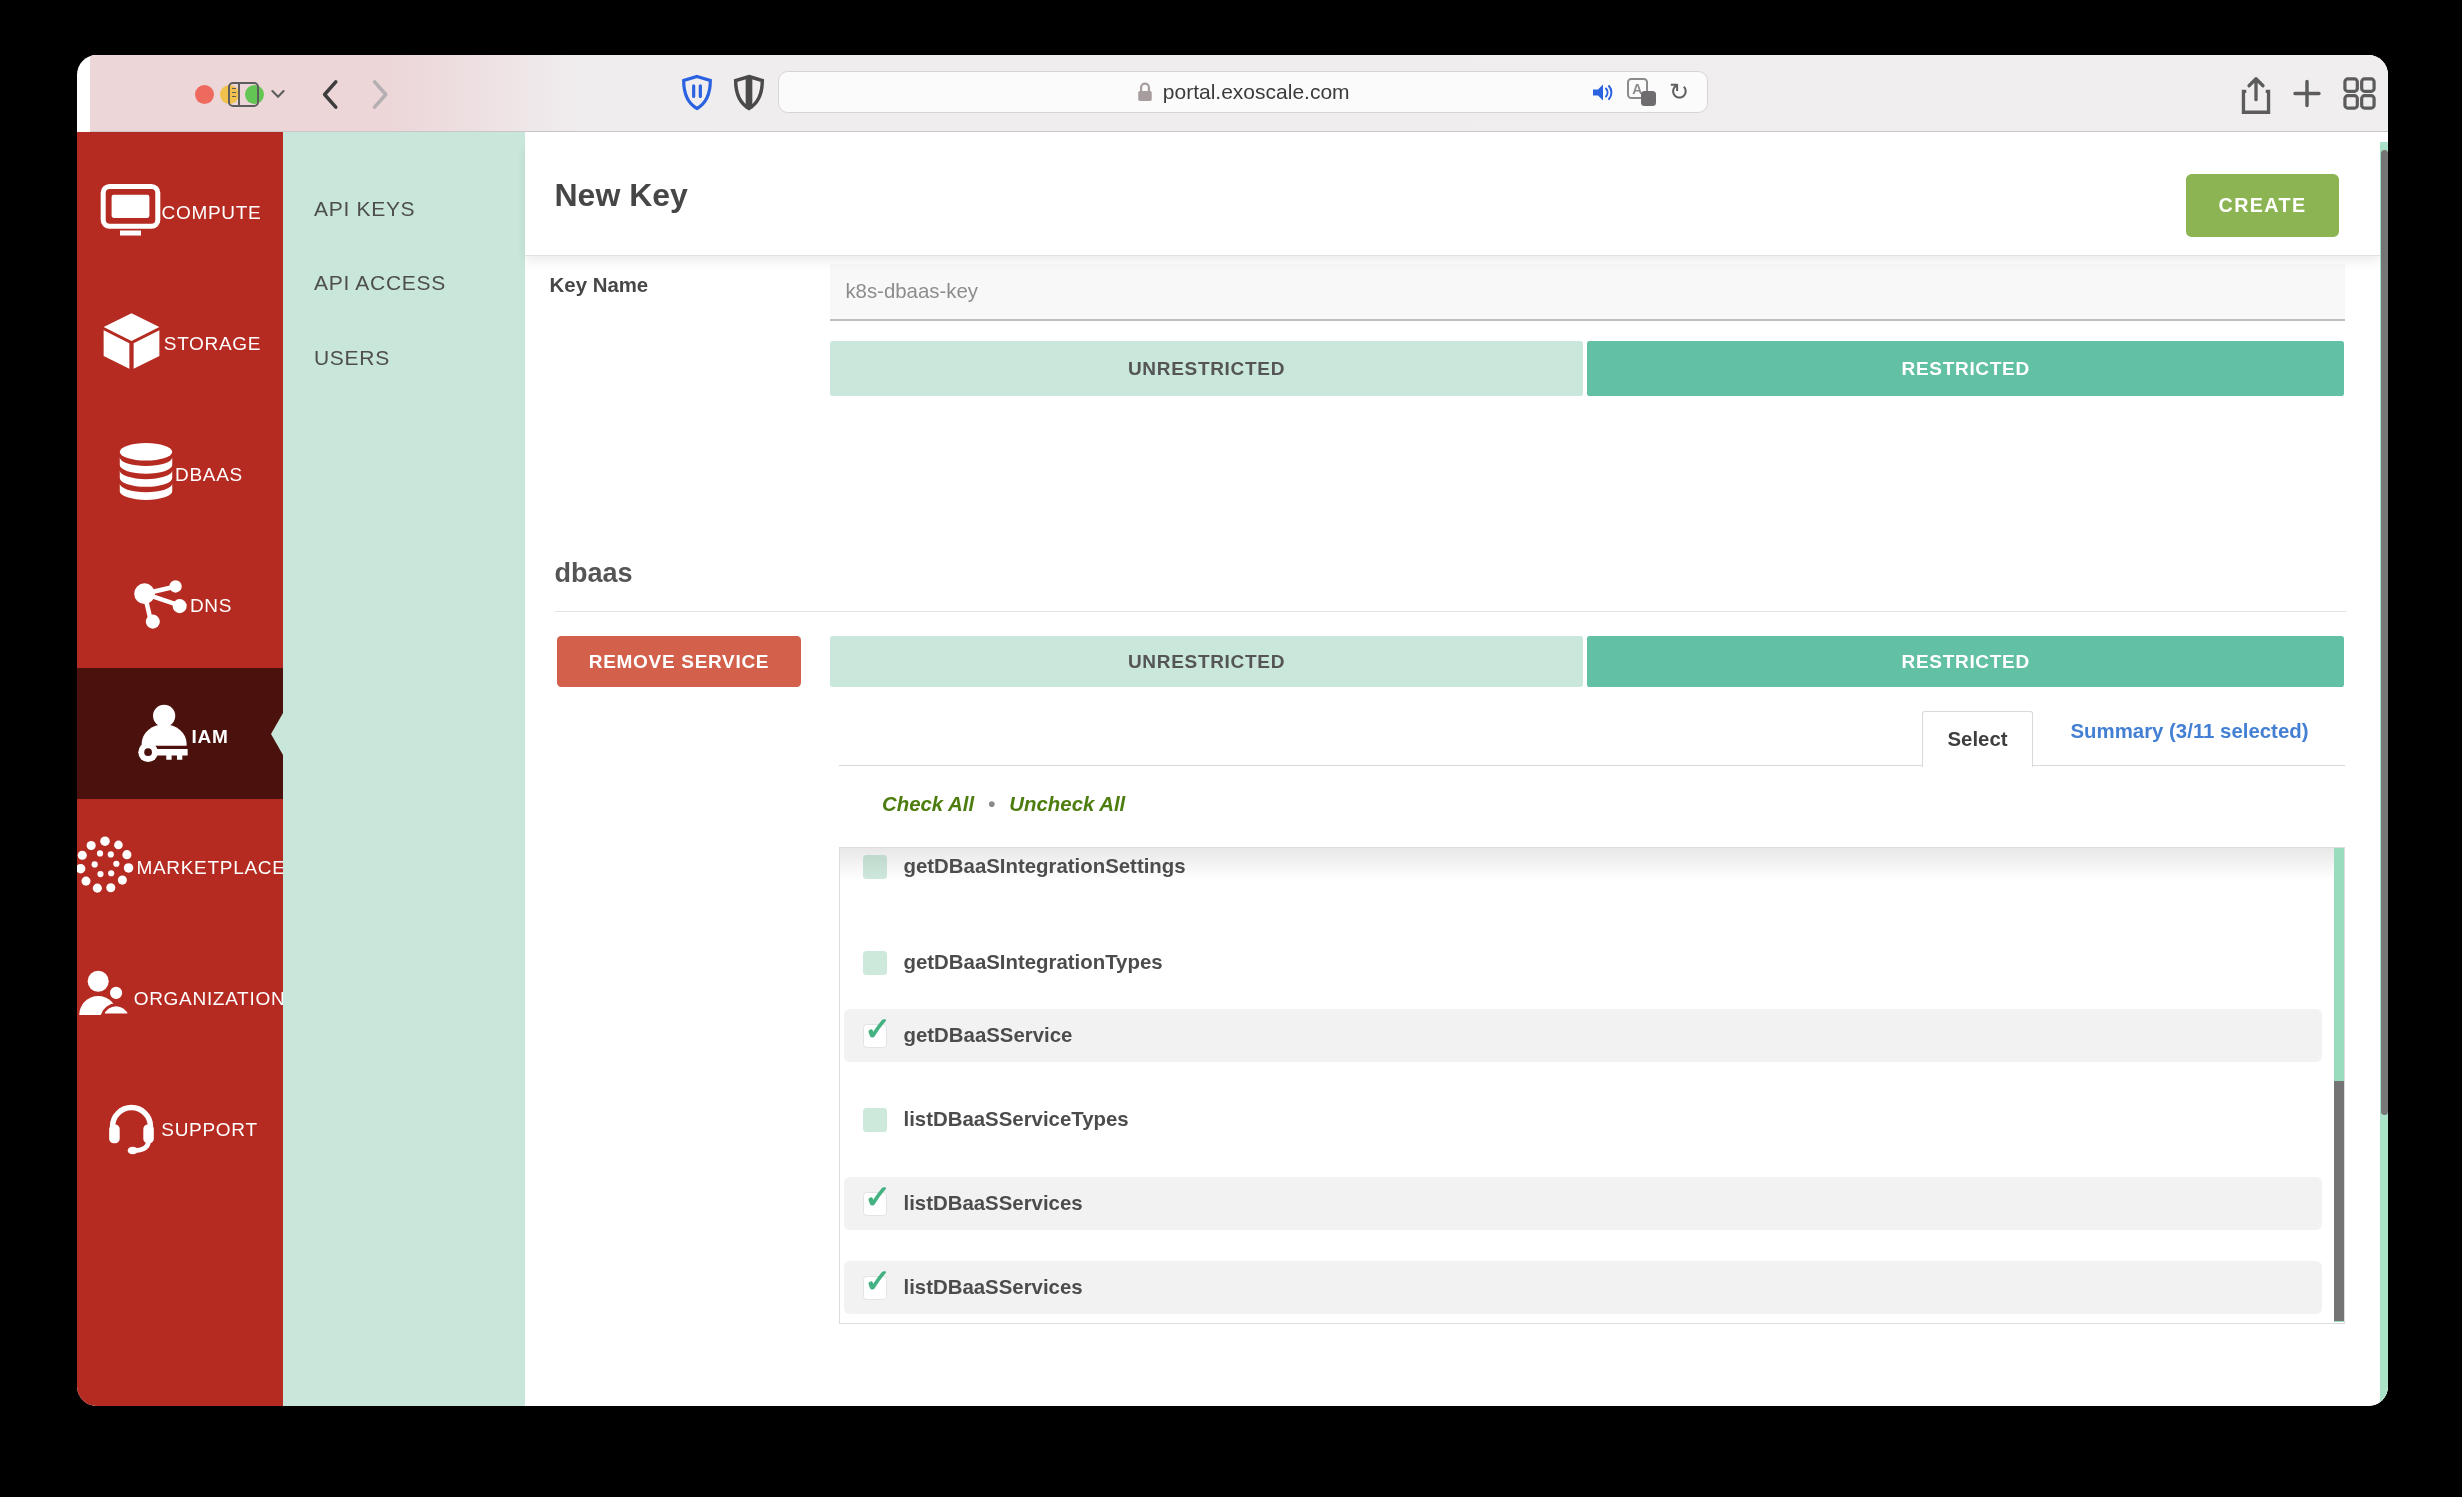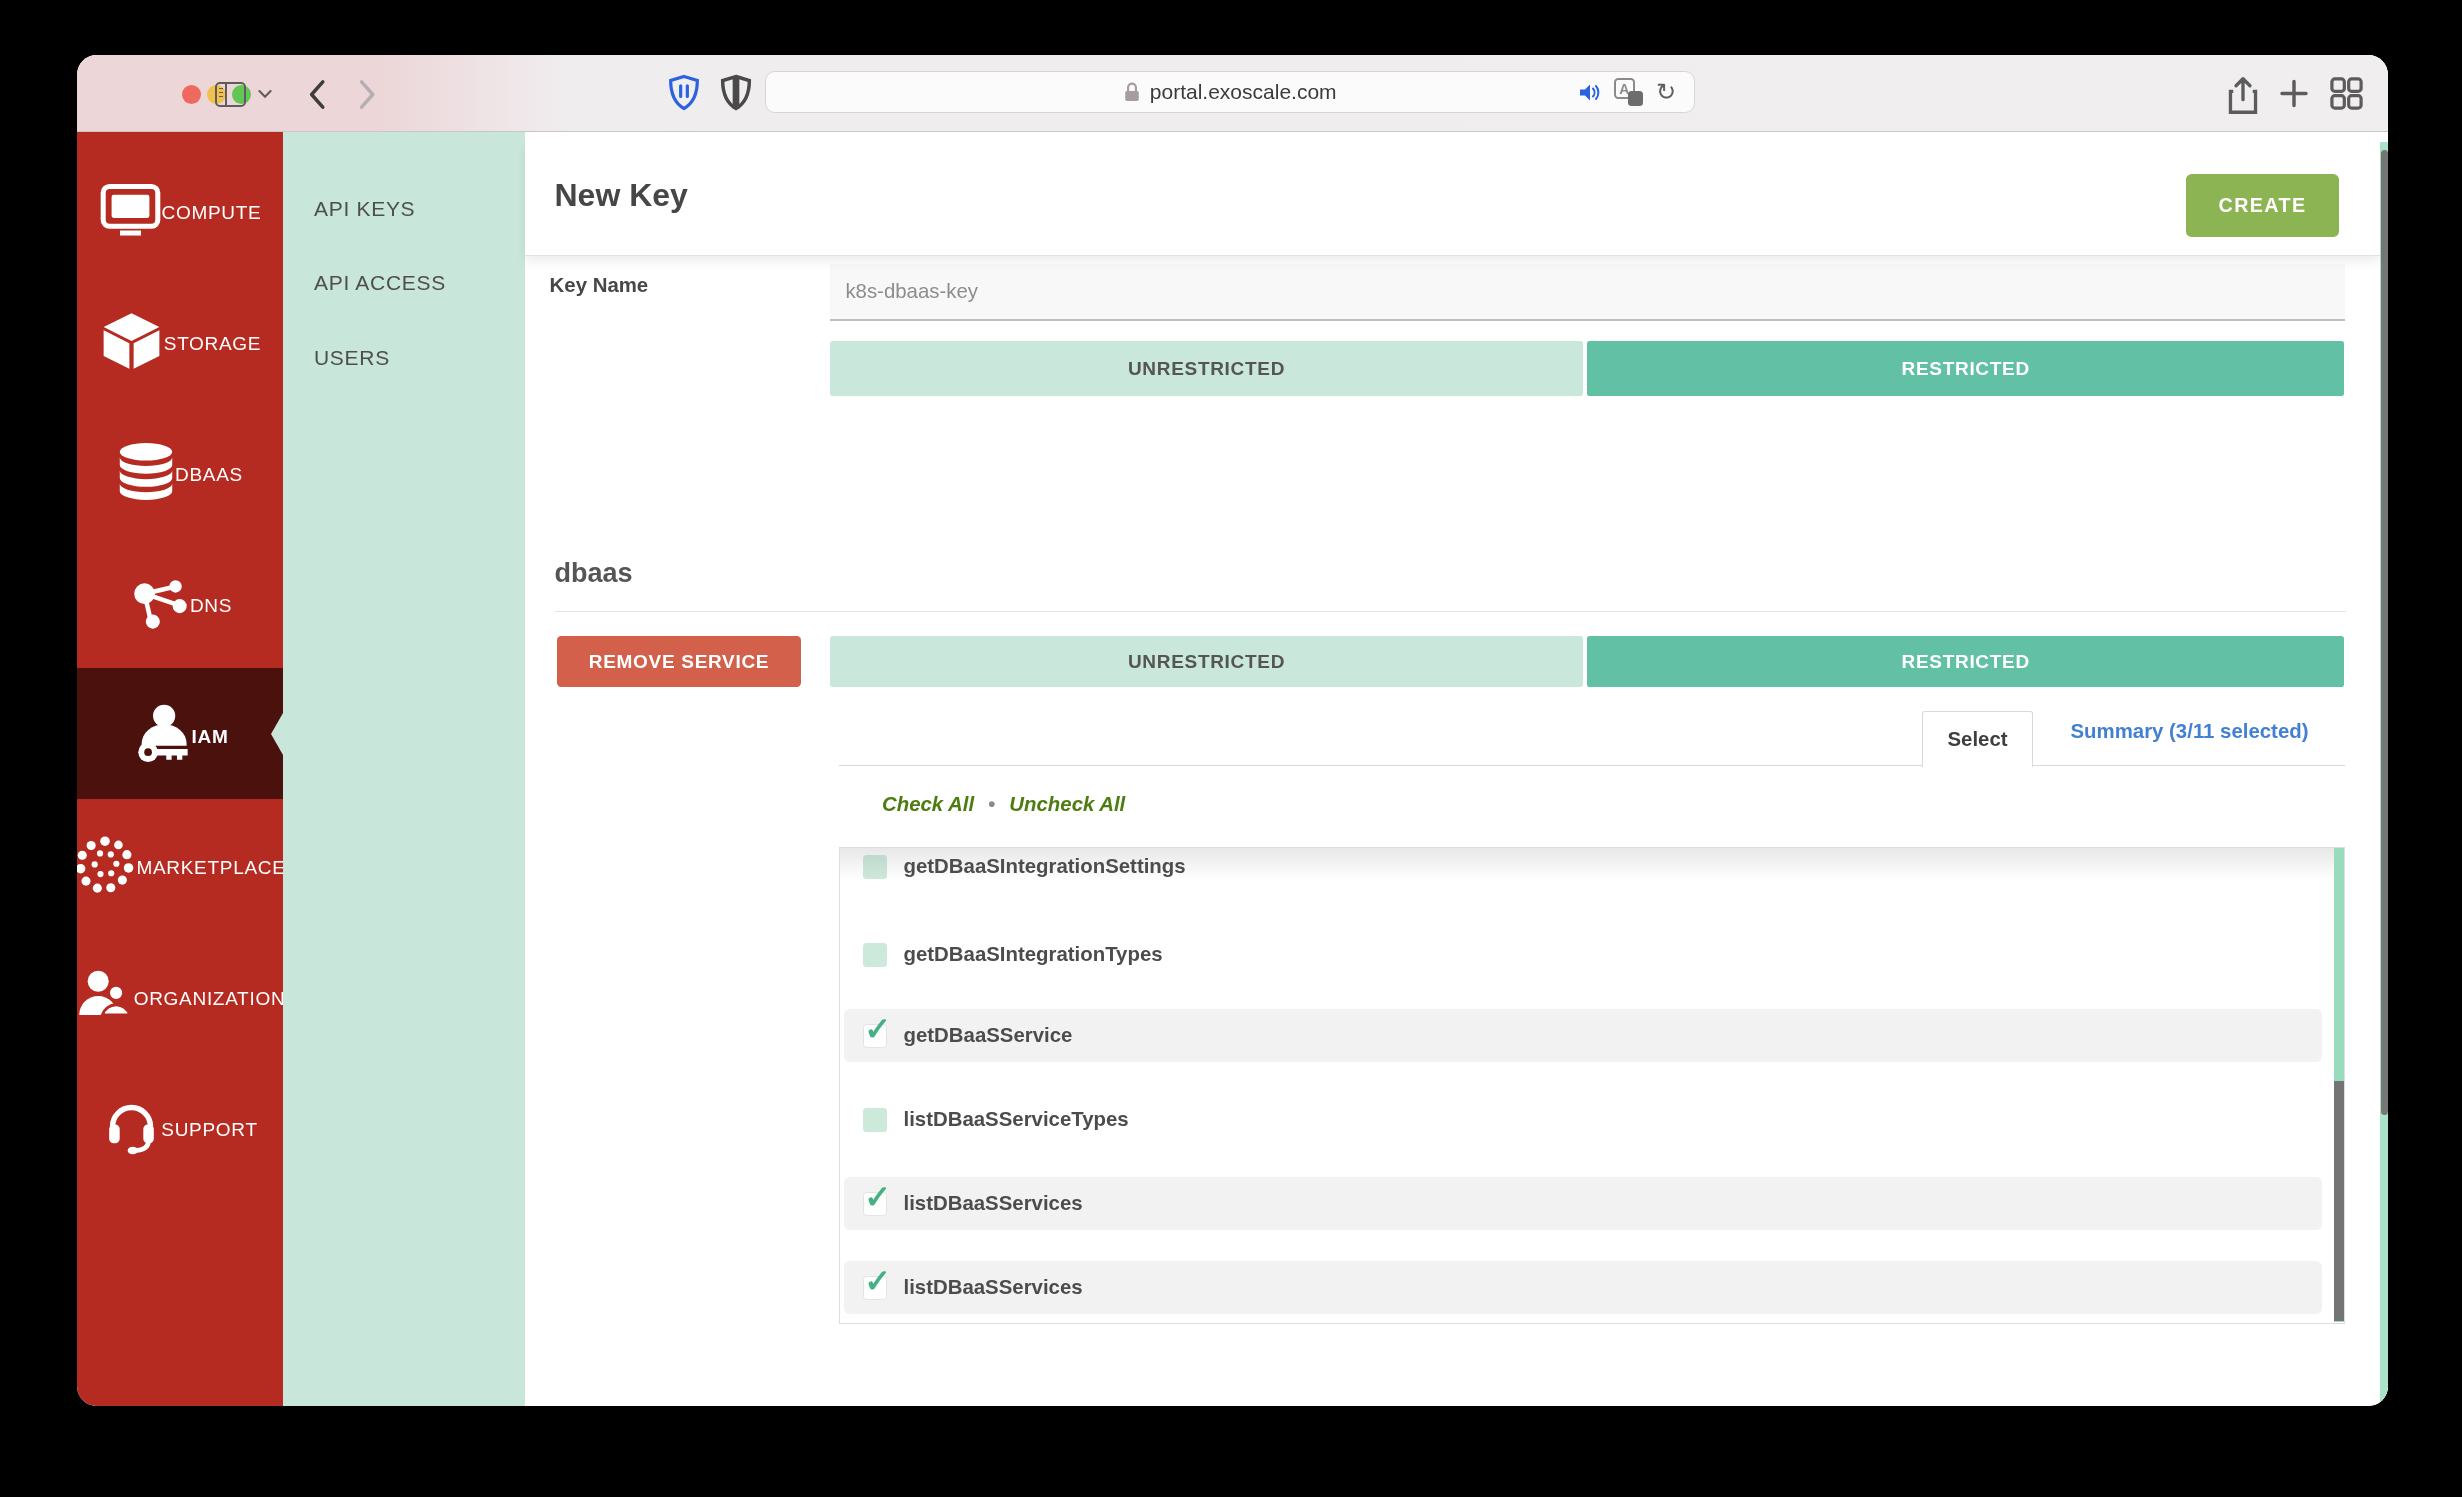"portal.exoscale.com" .toolbar { left: 0 -> 13px }
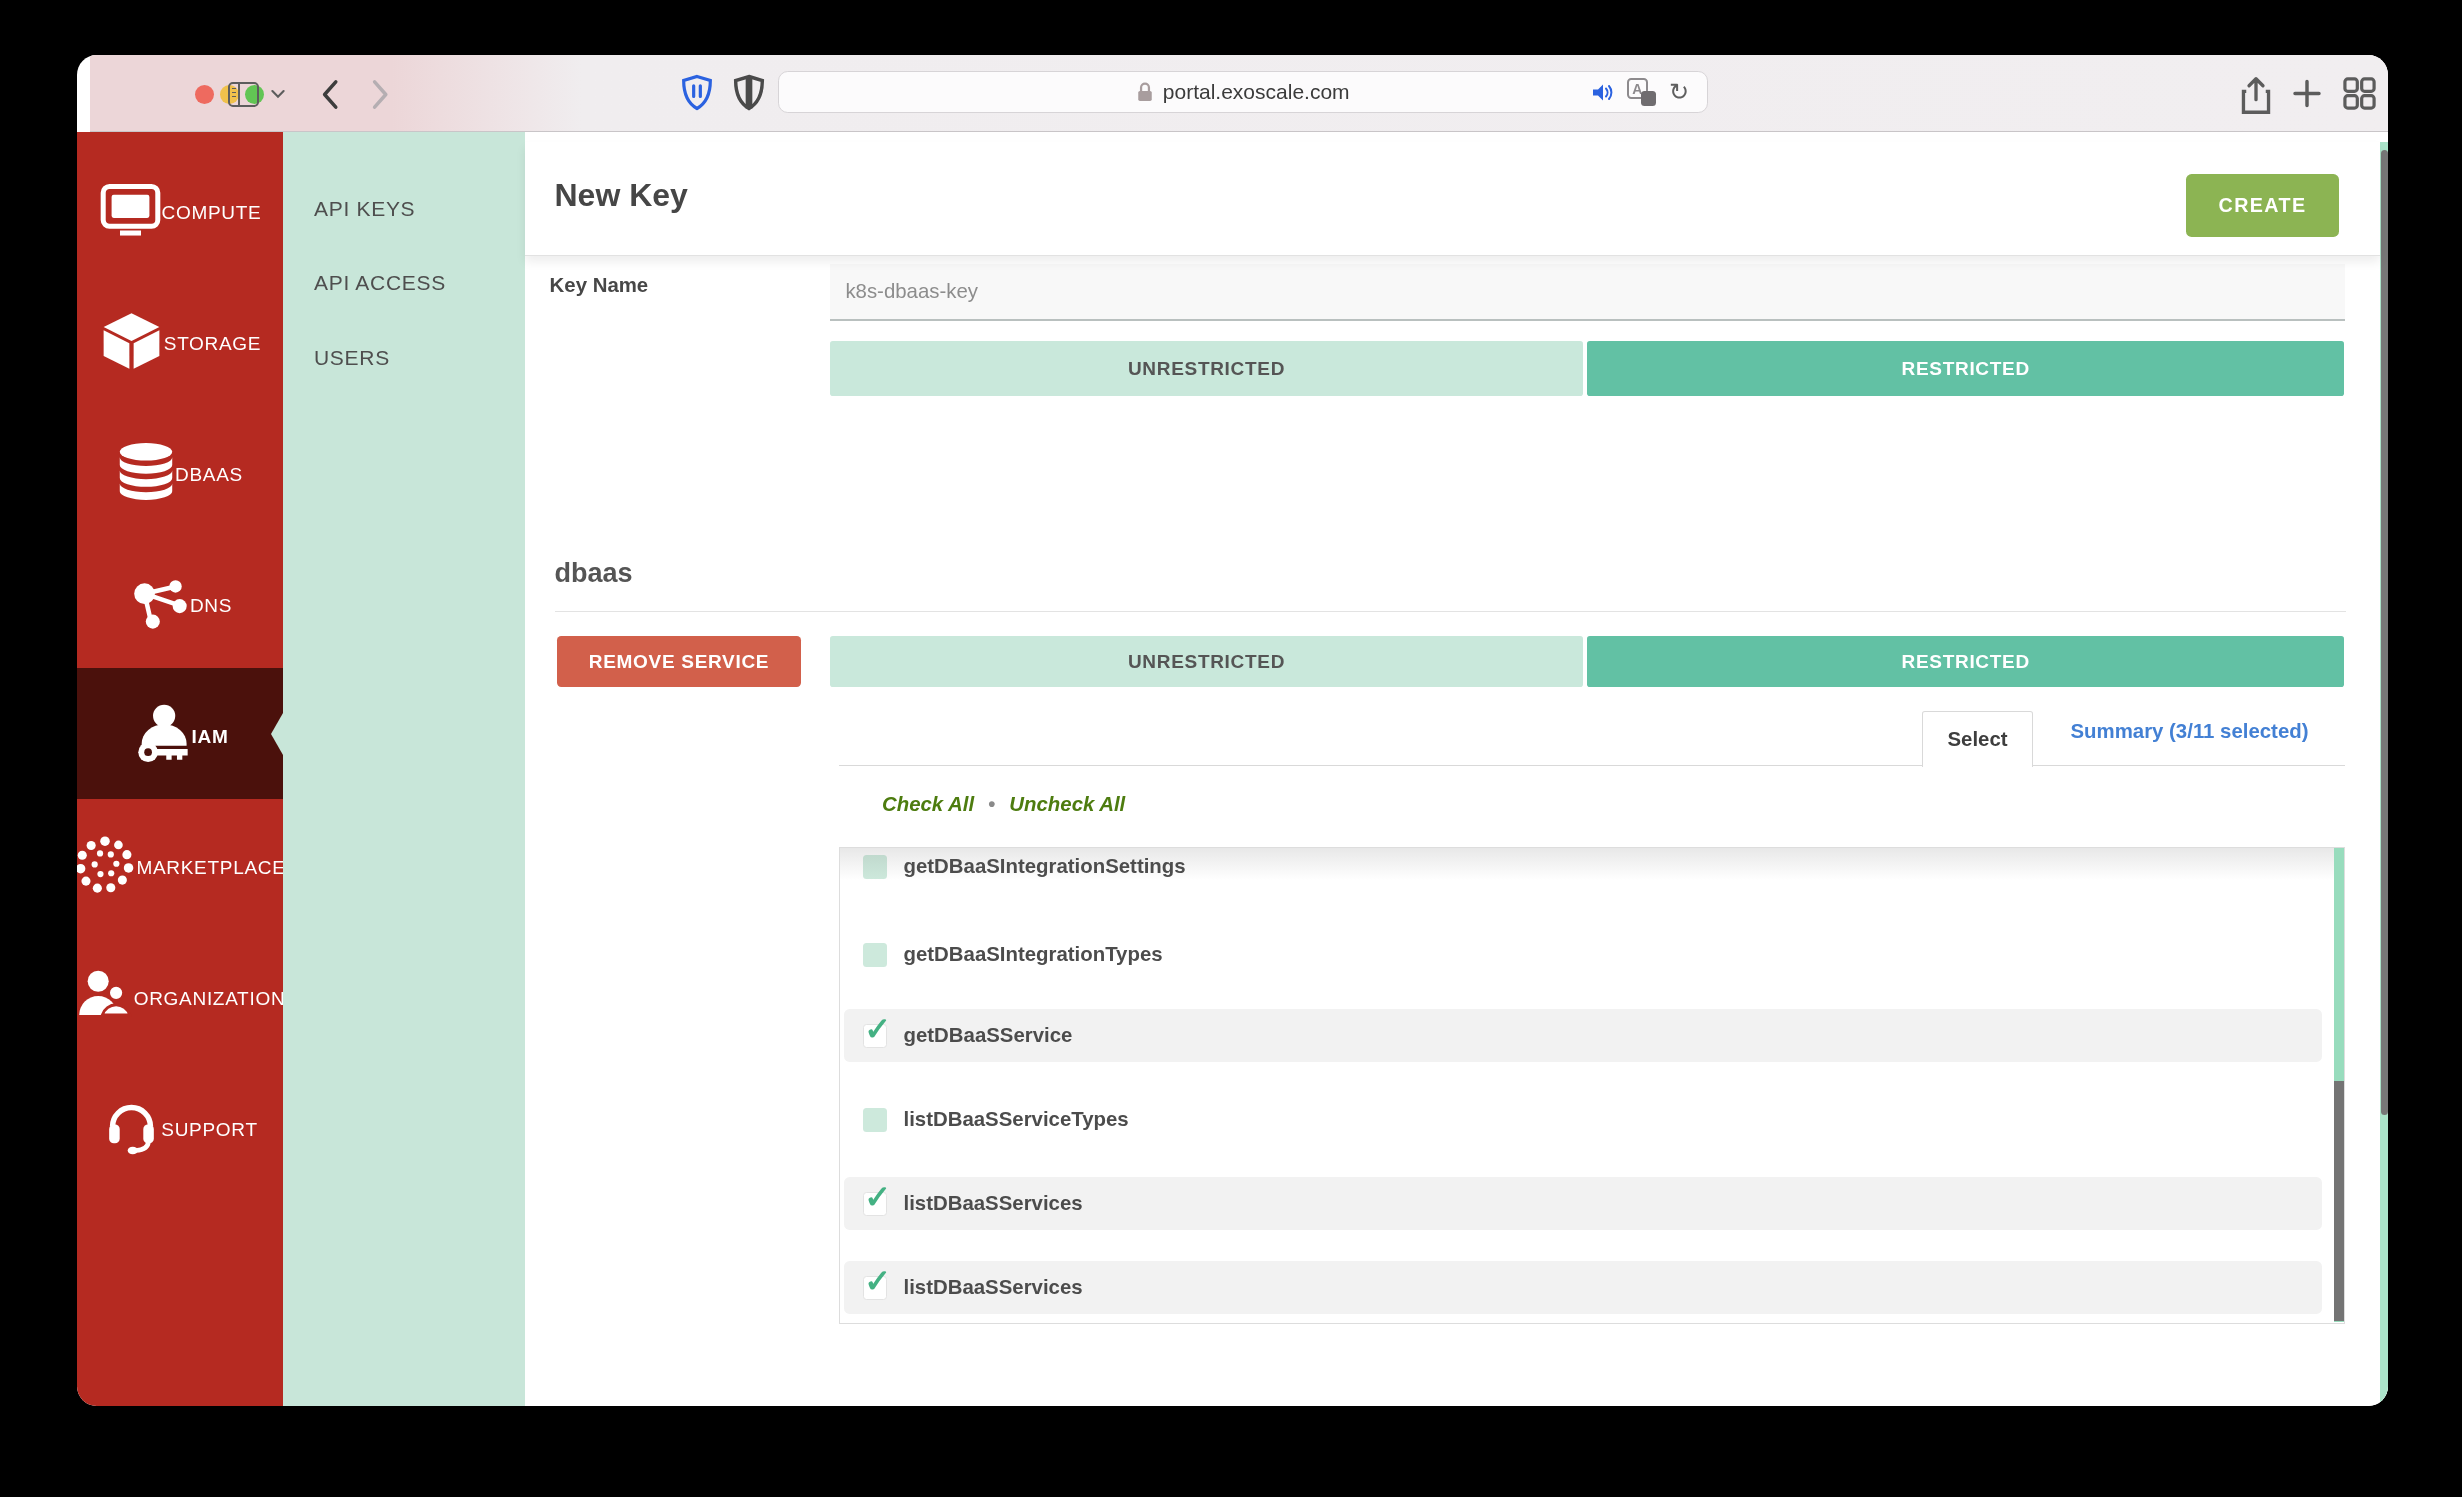"getDBaaSIntegrationTypes" div.oprow { top: 80px -> 88px }
